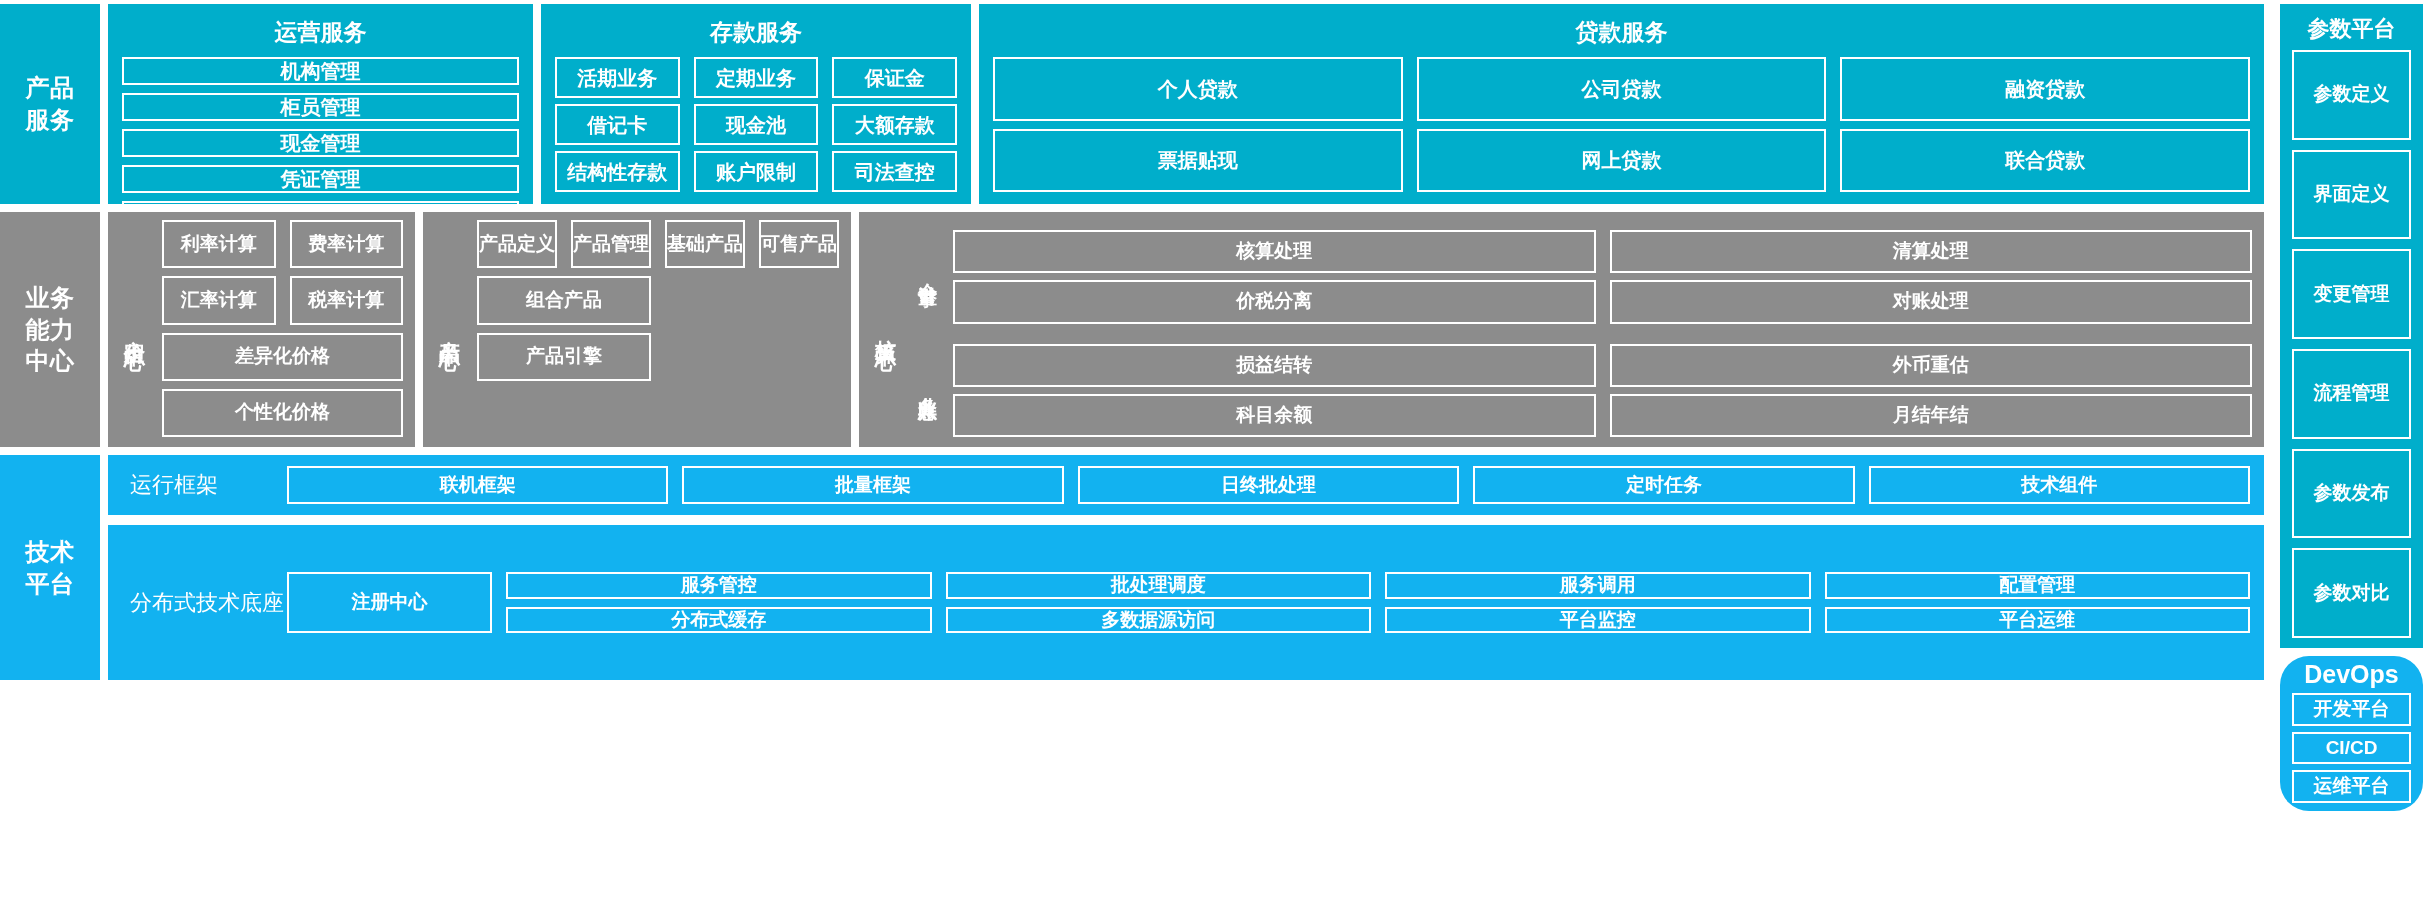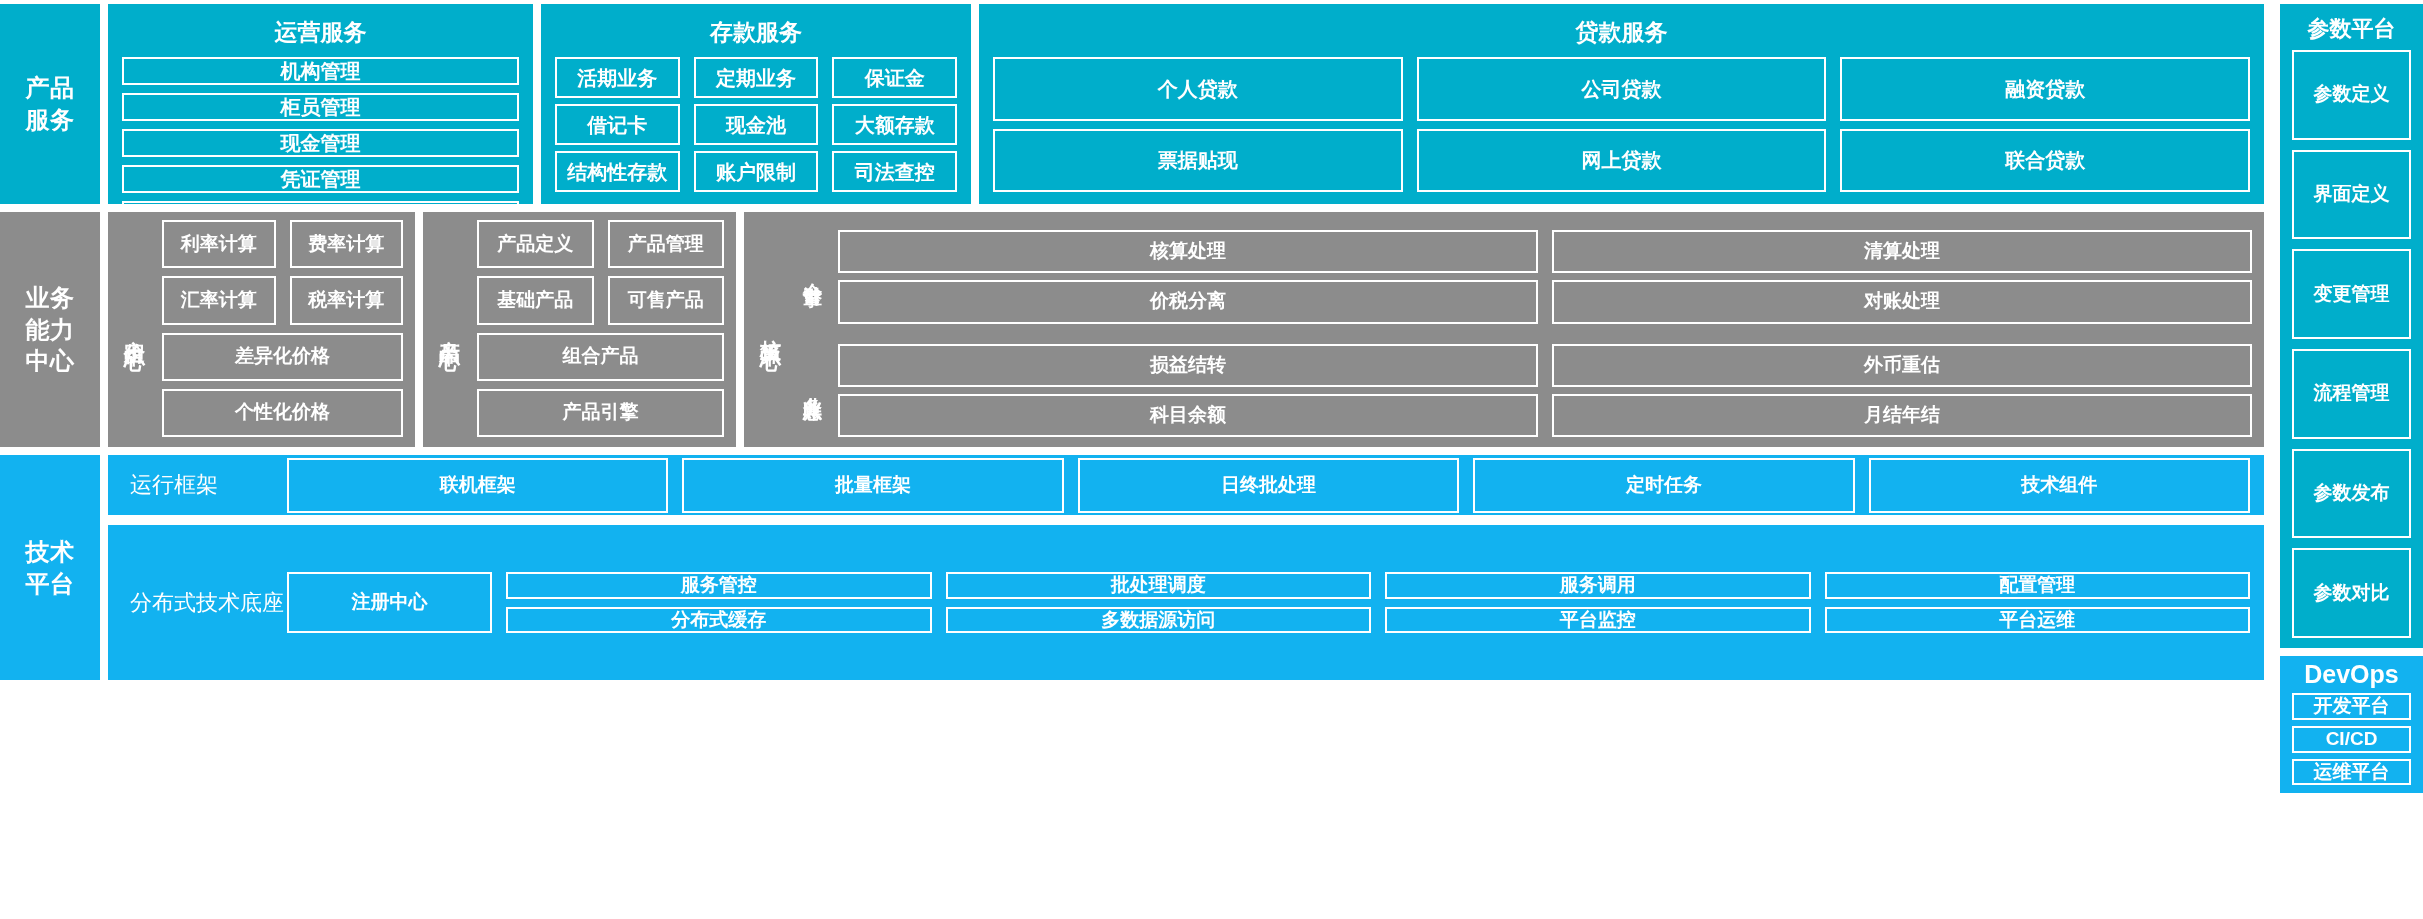"产品定义" .c-product .center-body { grid-template-columns: repeat(2, 1fr) -> repeat(4, 1fr) }
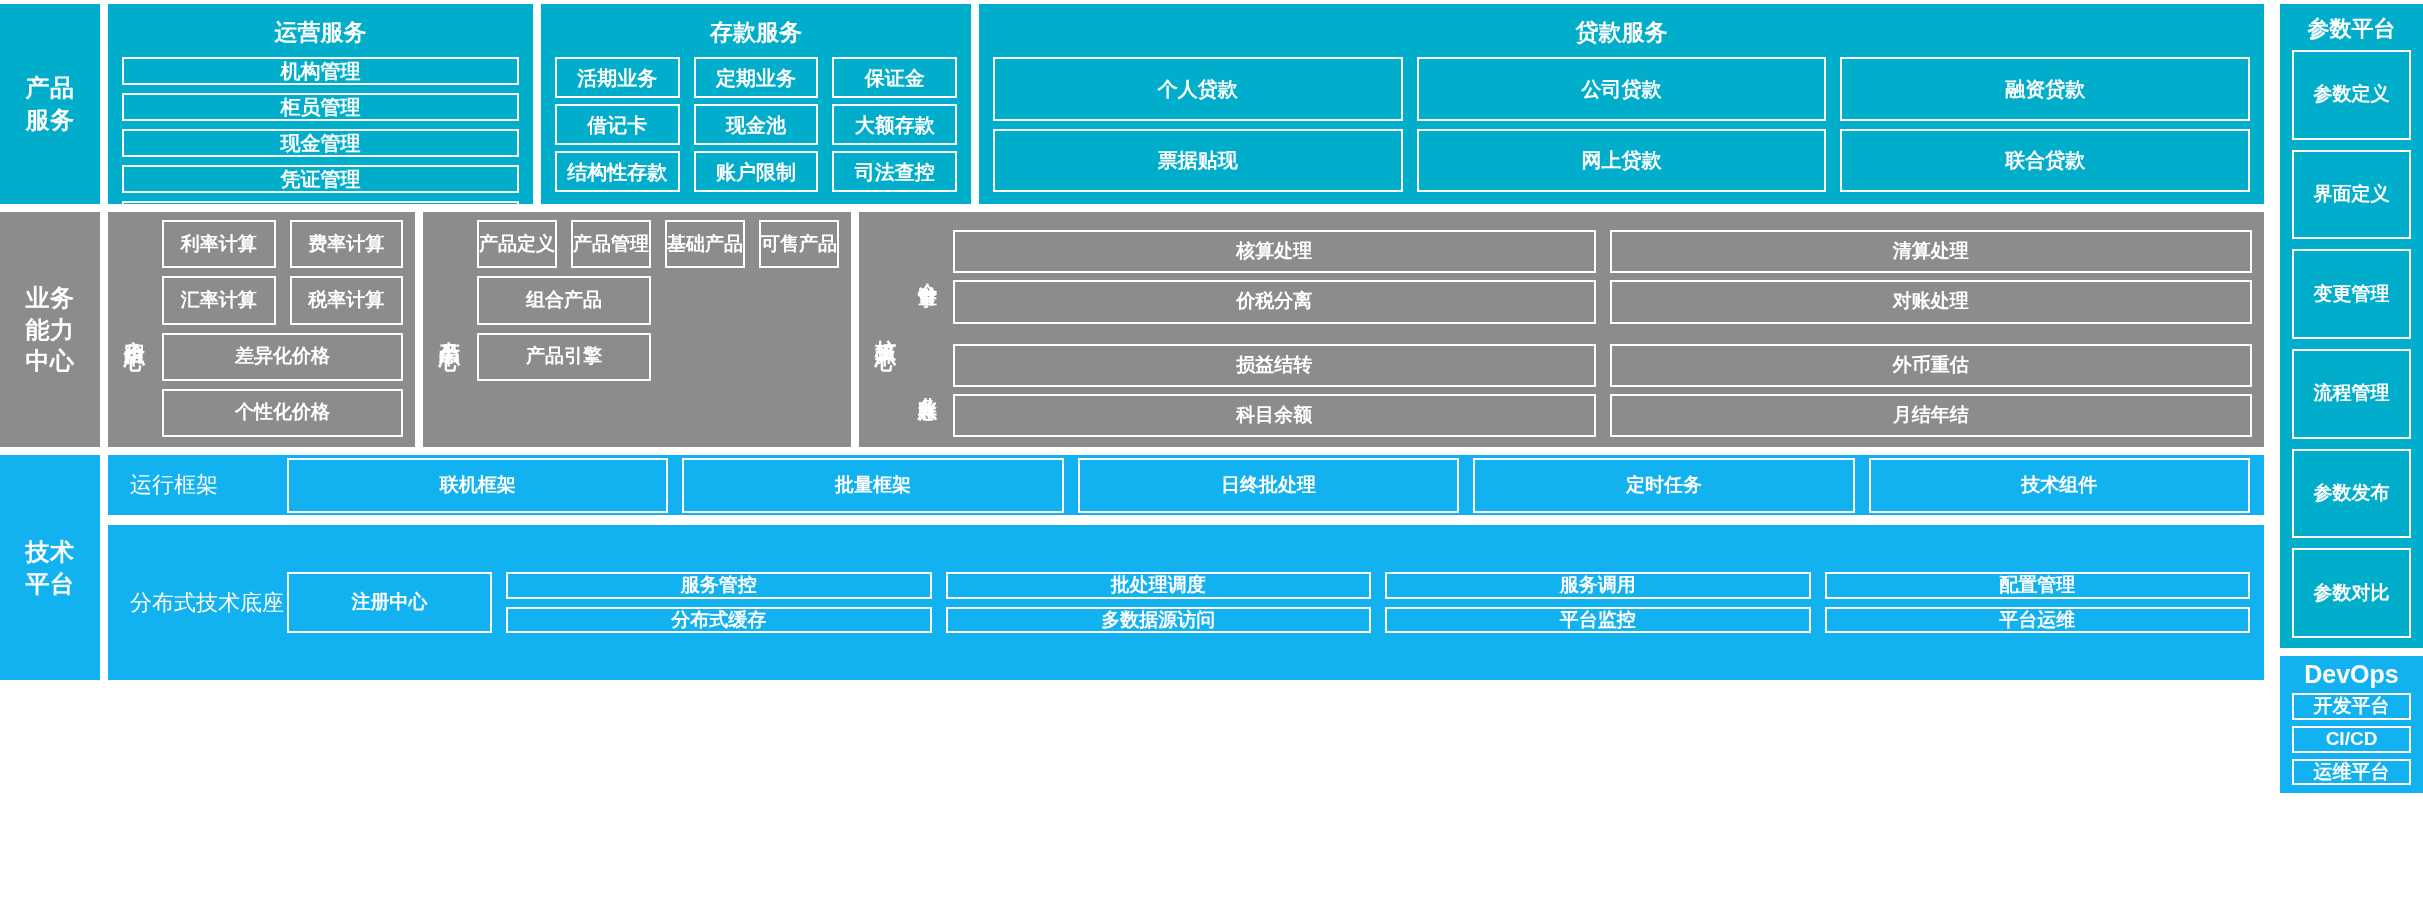"联机框架" .r-runtime .tile { height: 55px -> 38px }
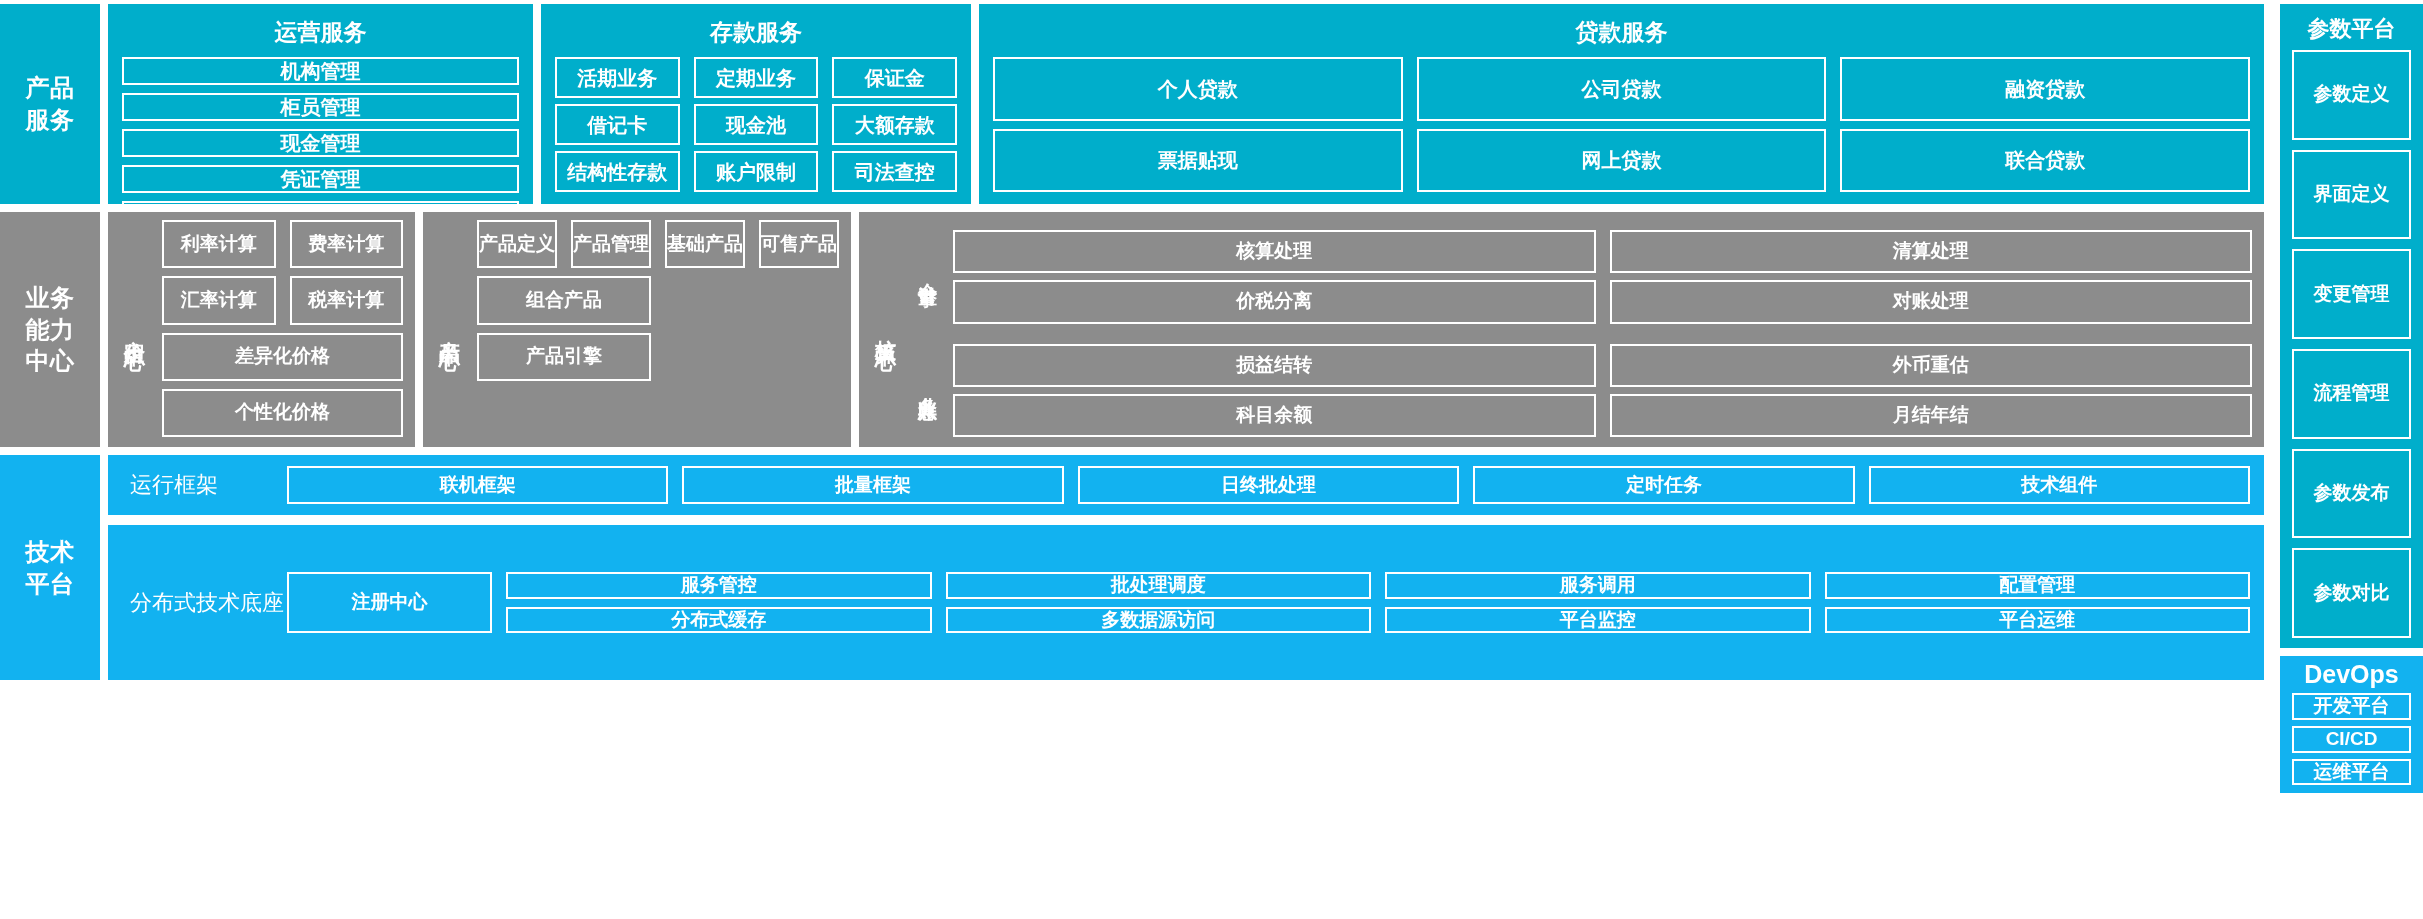"DevOps" .devops-panel { border-radius: none -> 29px; height: 137px -> 155px }
